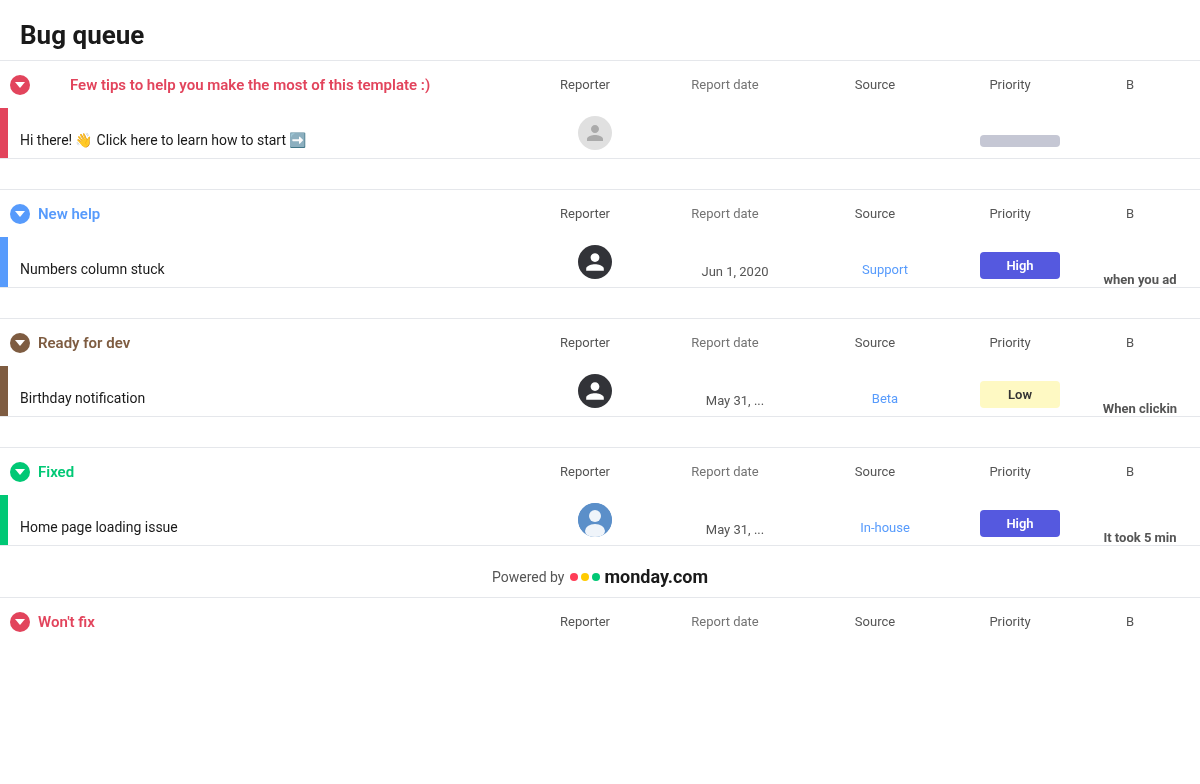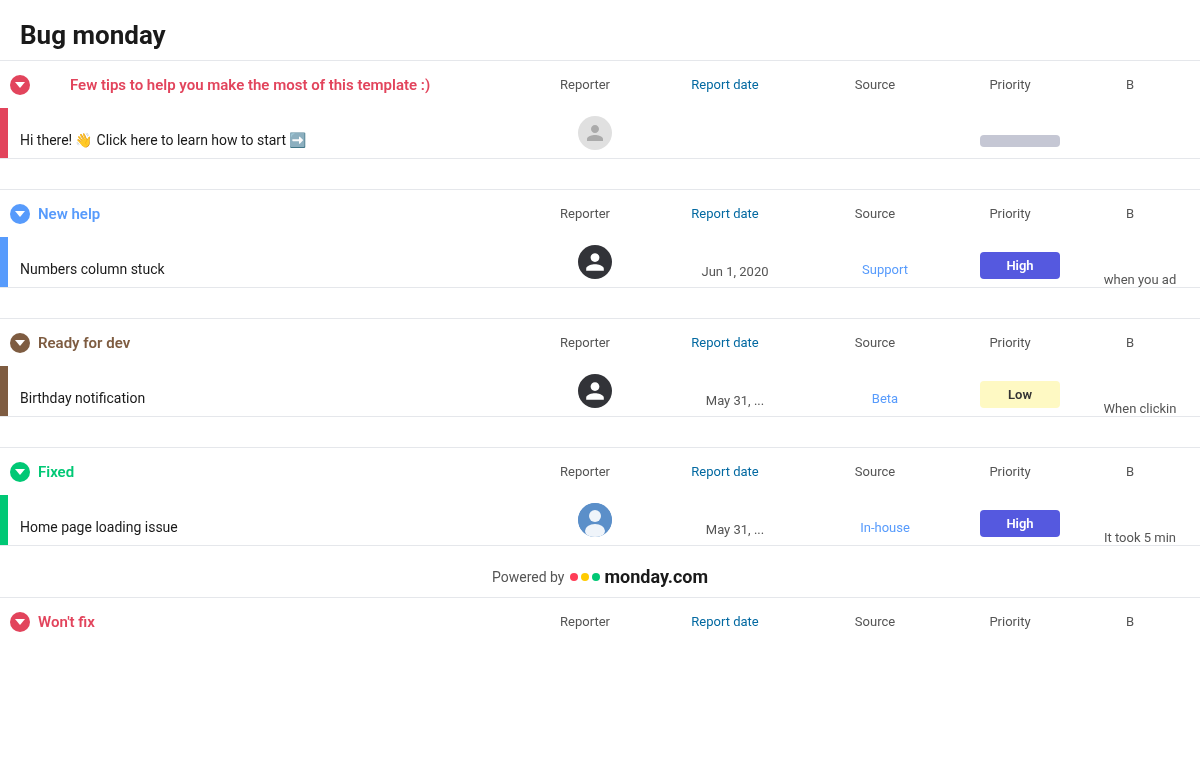"Bug monday" h1.page-title { text: monday -> queue }
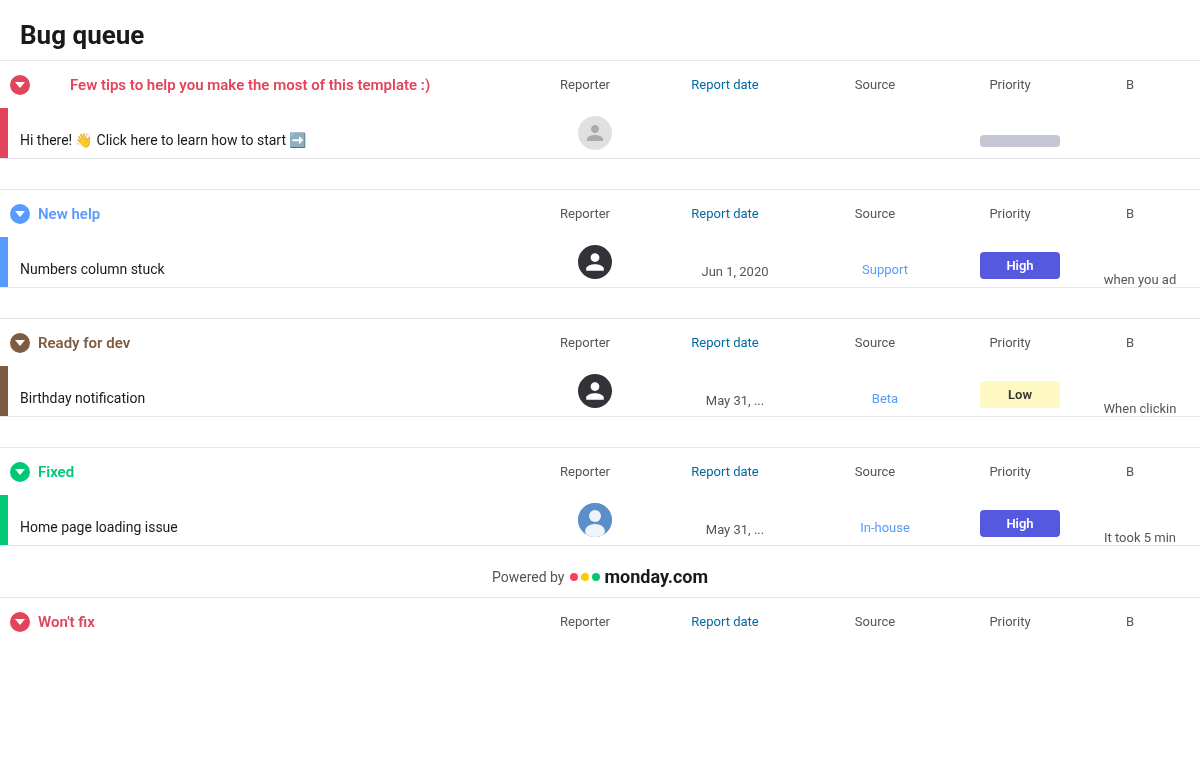"Report date" .col-date { color: #0369a1 -> #737373 }
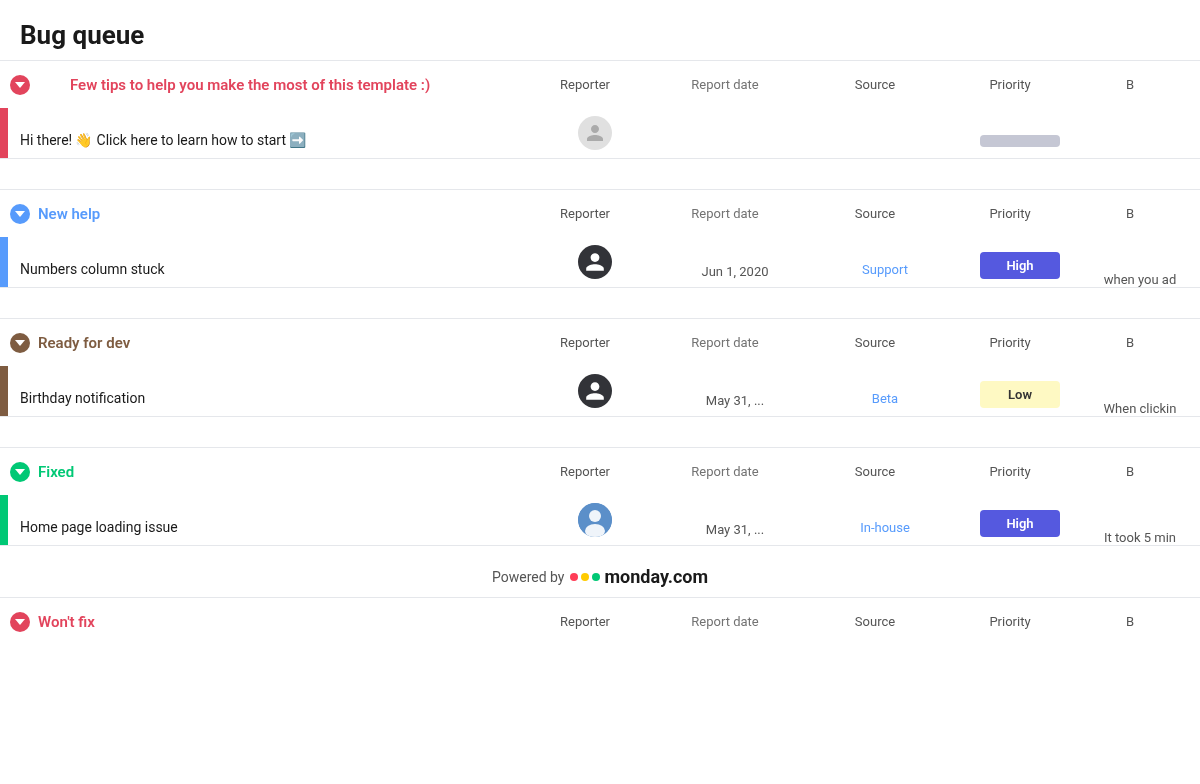"when you ad" .bug-text-cell { font-weight: none -> bold }
